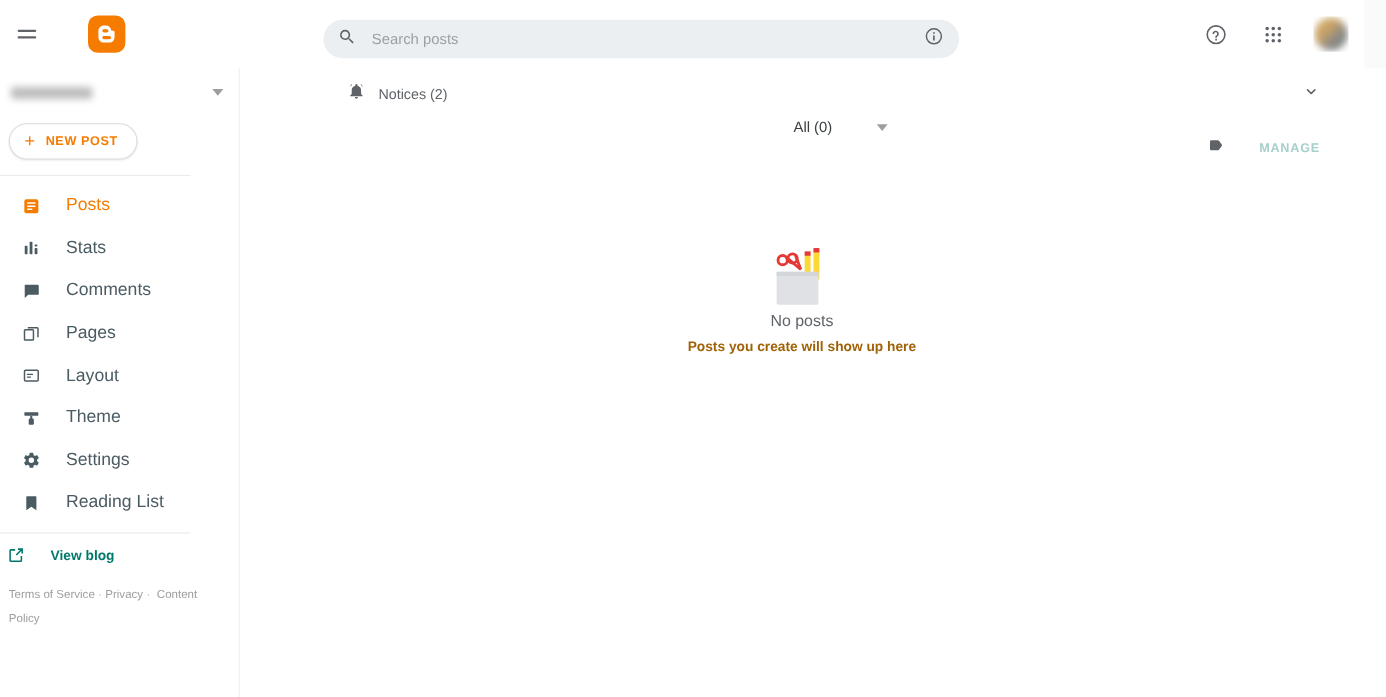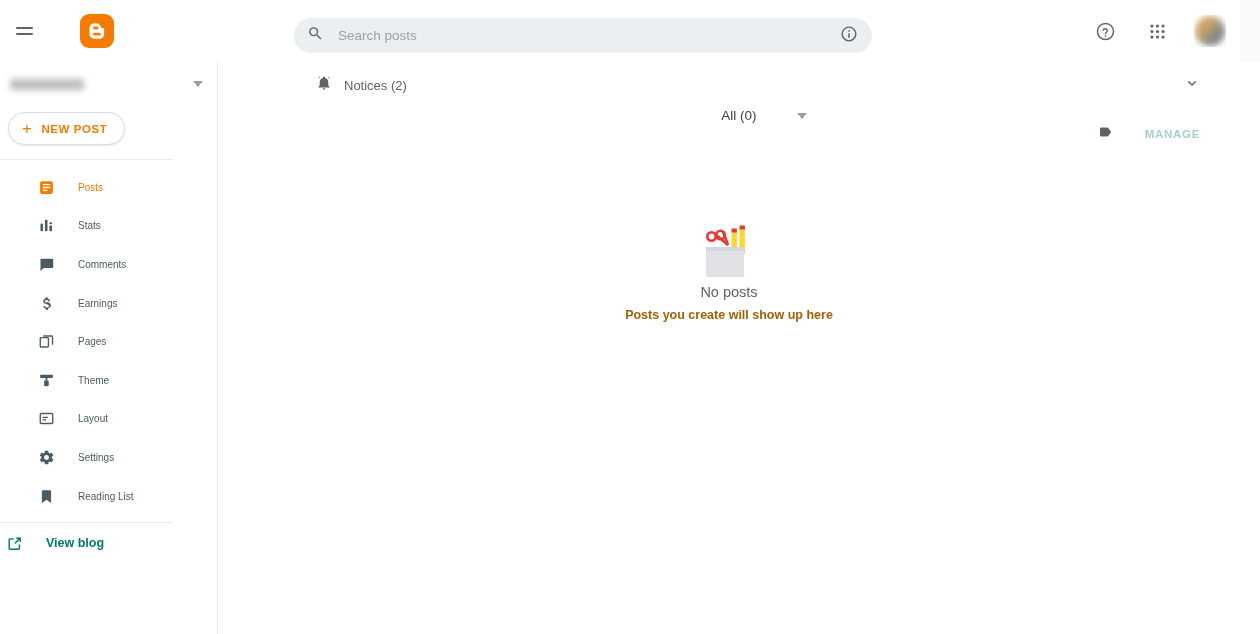"Posts" .nav-item { font-size: 10px -> 16px; padding-left: 36px -> 18px }
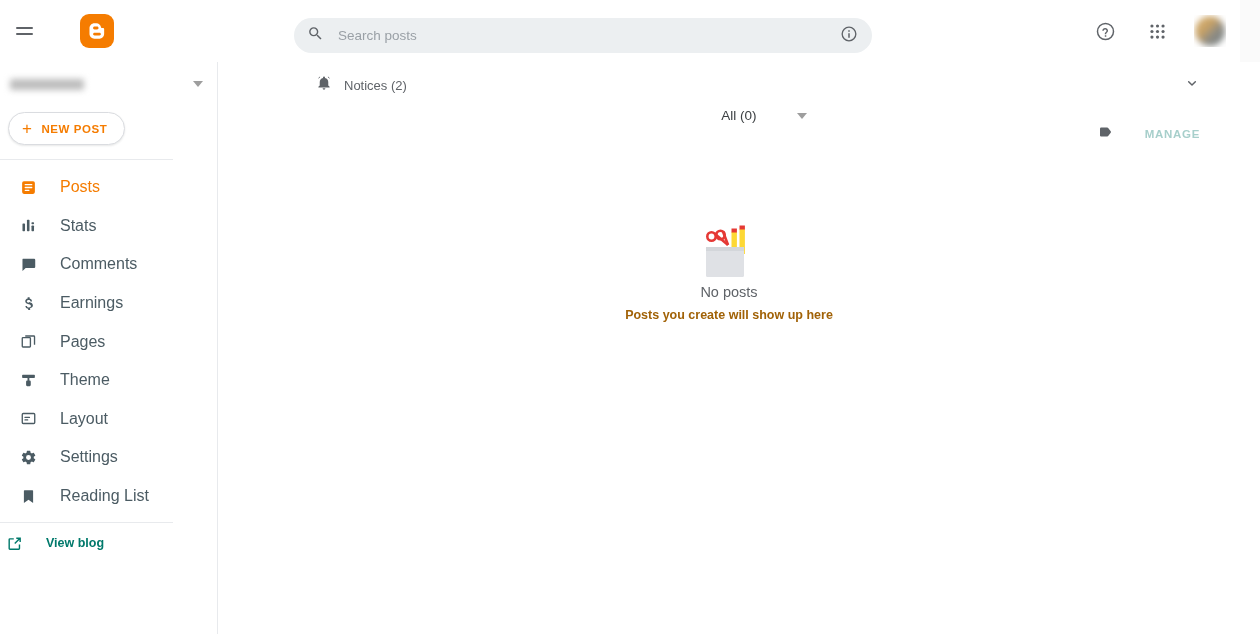"Earnings" div.nav-item { html: <div> <span> <svg> <path></path> </svg> </span> <span>Earnings</span> </div> -> none }
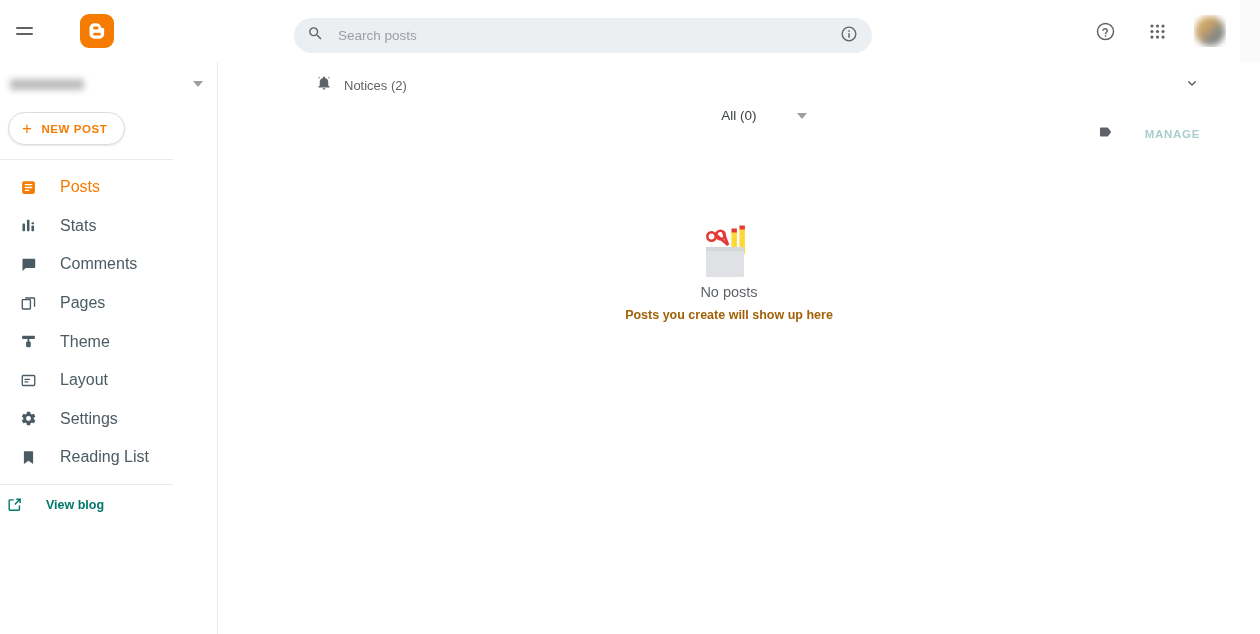"Theme" div.nav-item { order: before "Layout" -> after "Layout" }
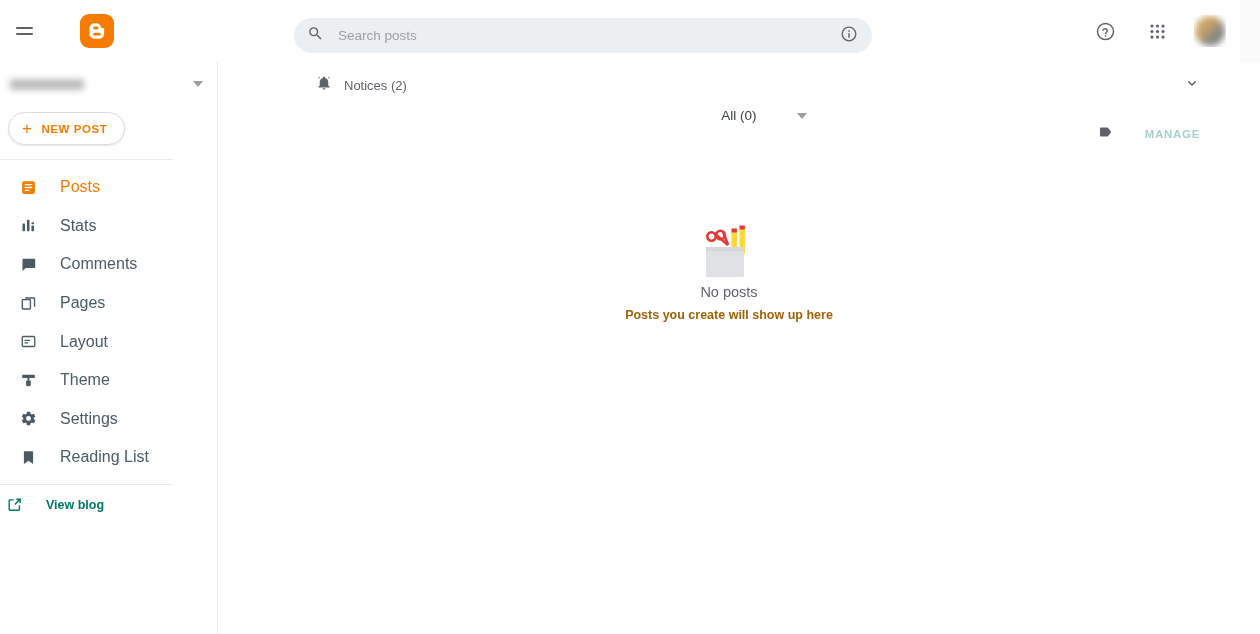"Terms of Service · Privacy" div.footer-links { html: none -> <div> <a>Terms of Service</a><span>·</span><a>Privacy</a><span>·</span> <a>Content Policy</a> </div> }
